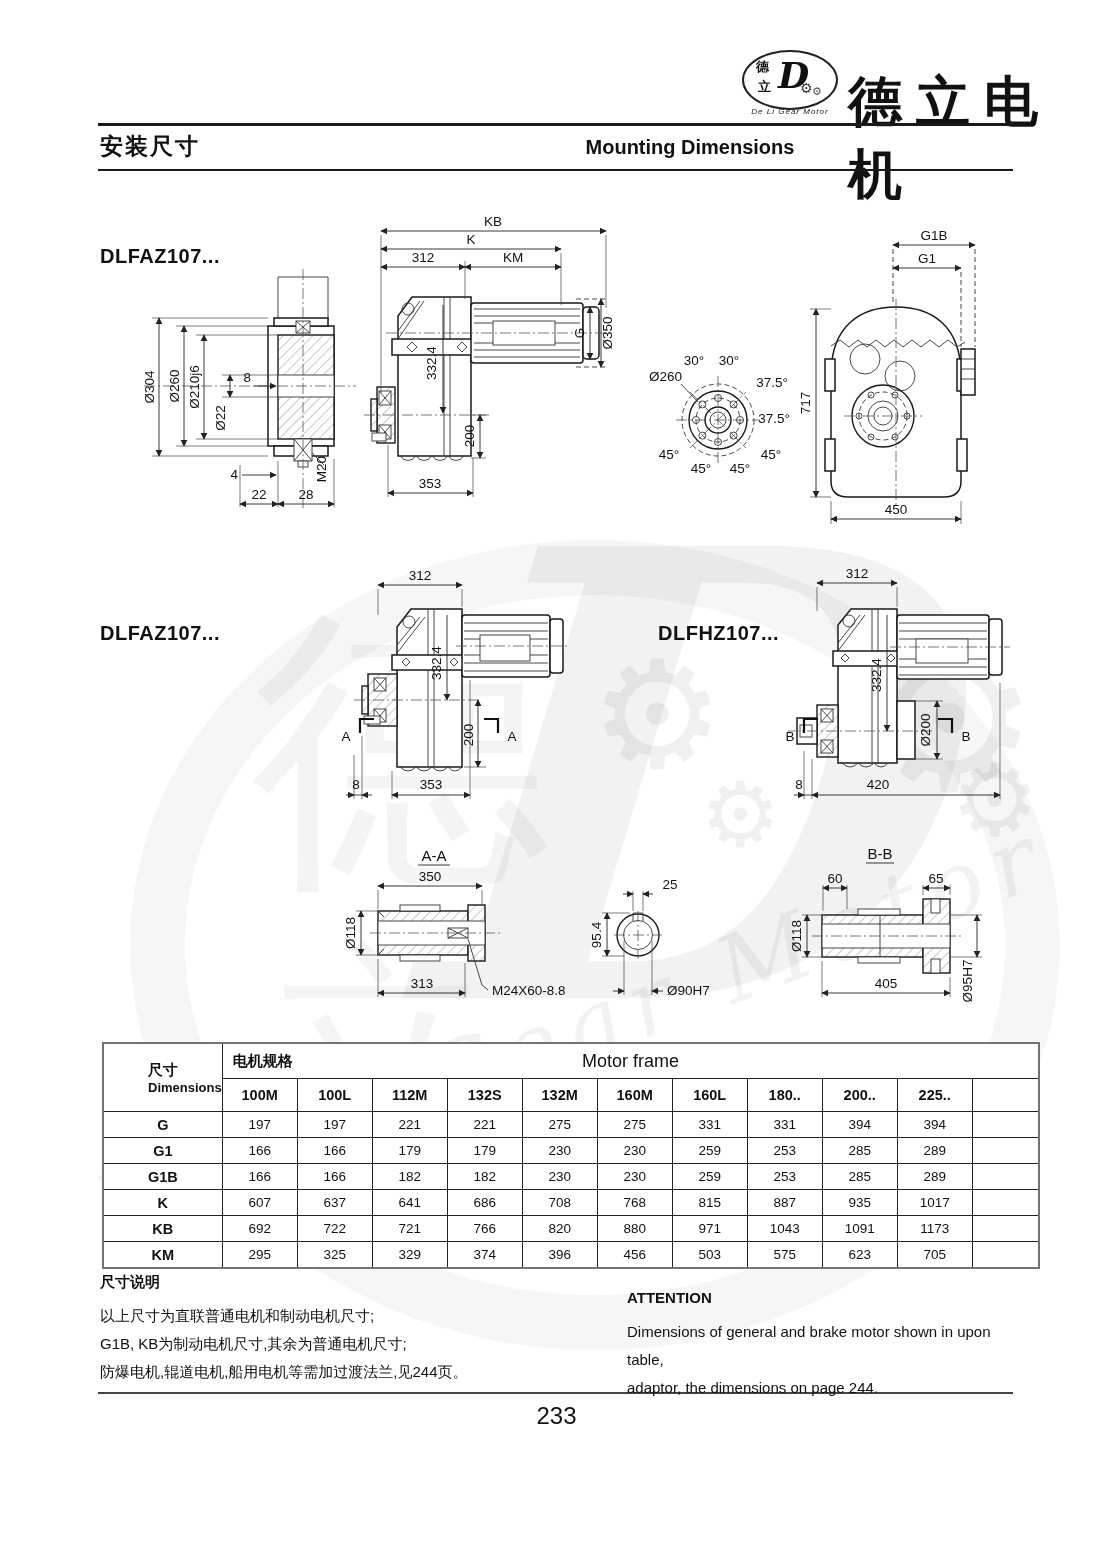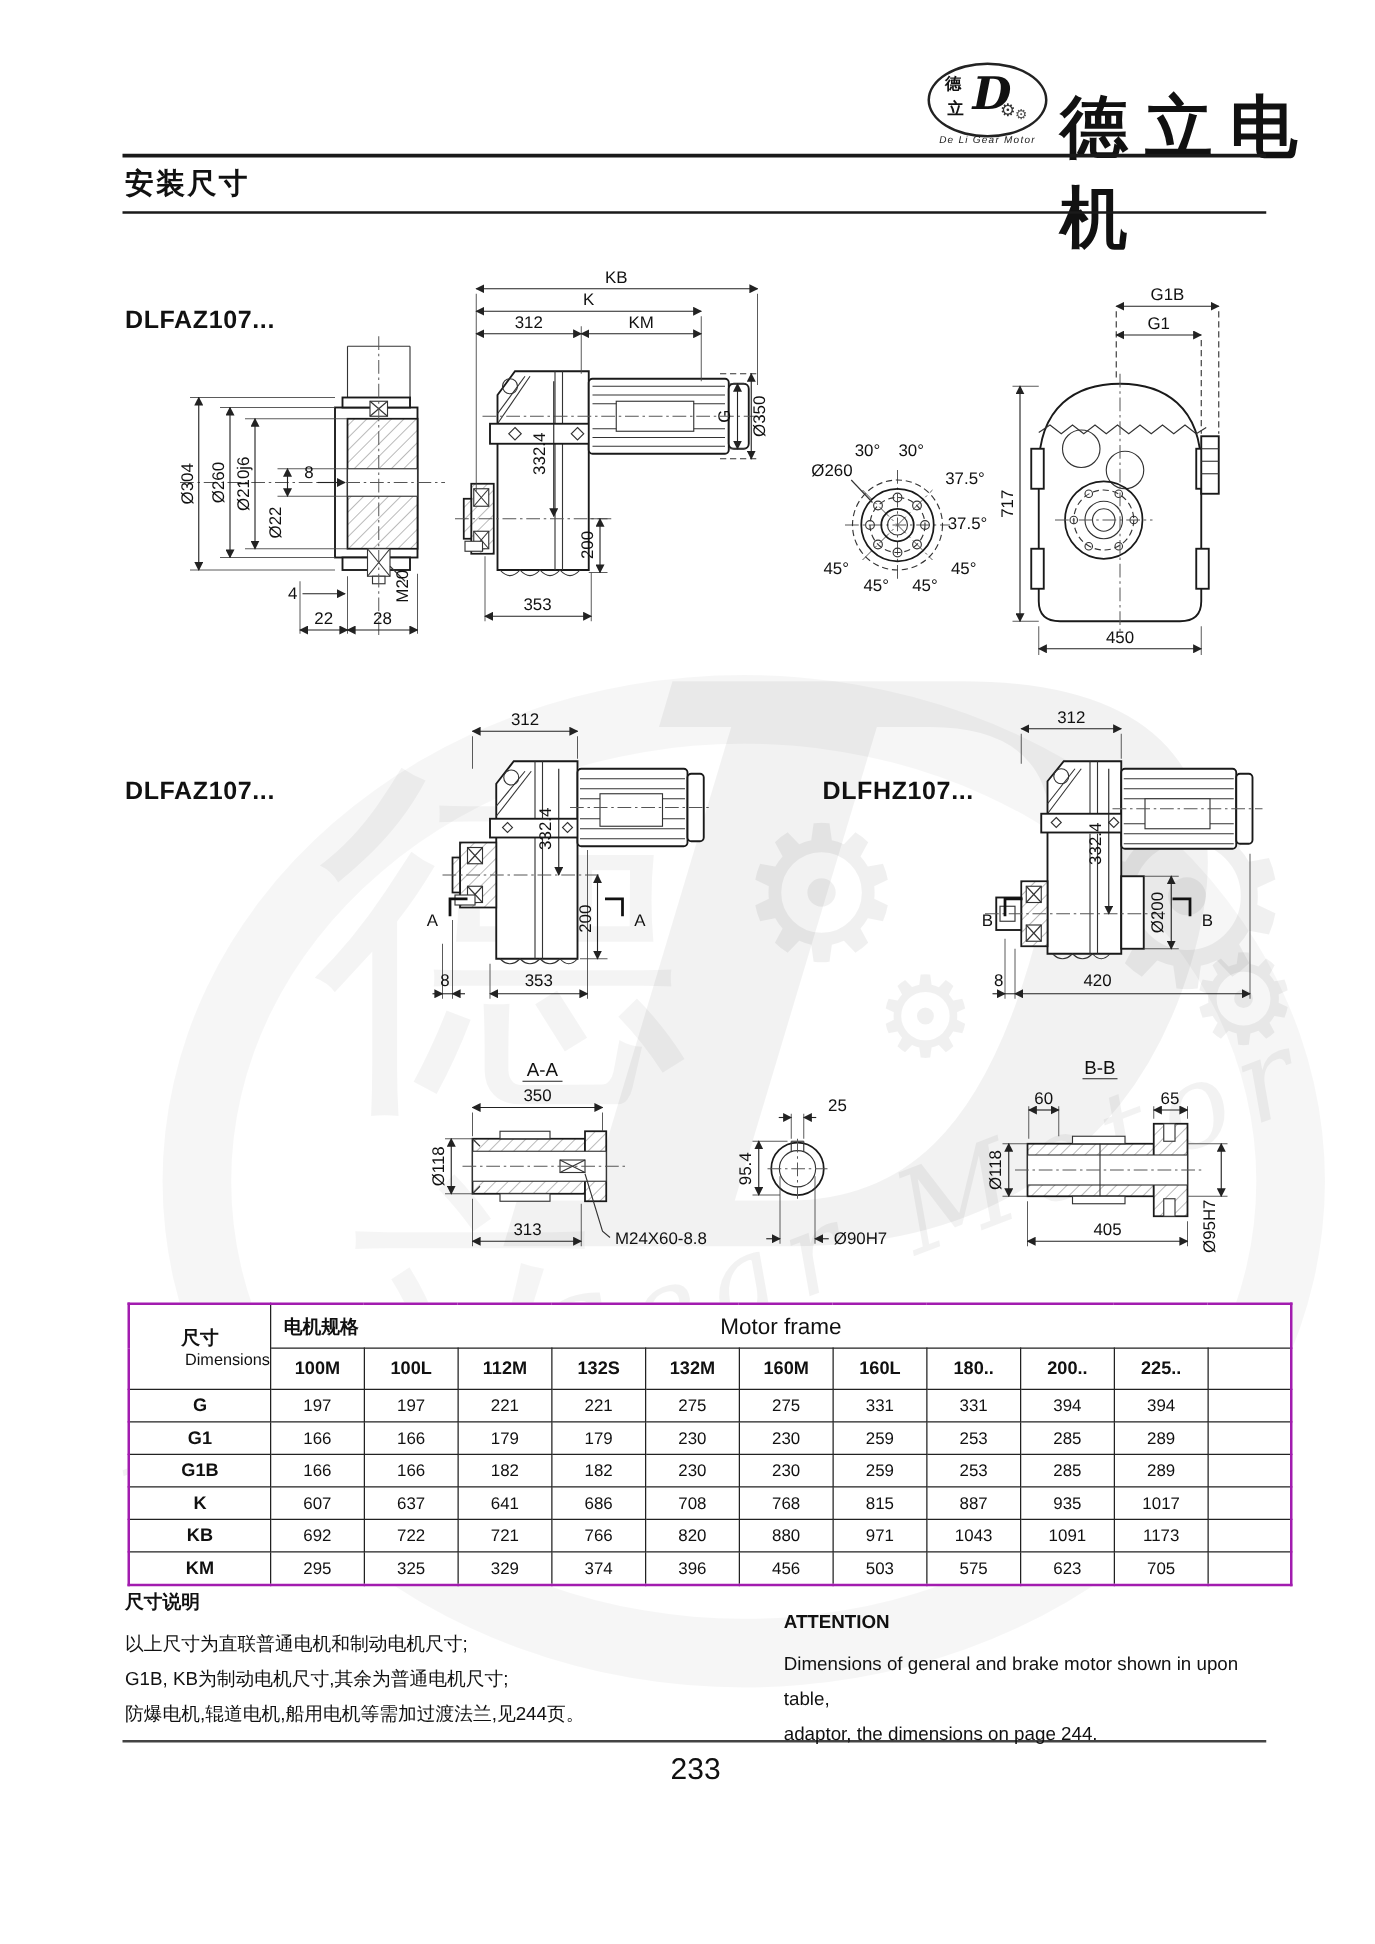"Mounting Dimensions" div.abs { html: none -> <div>Mounting Dimensions</div> }
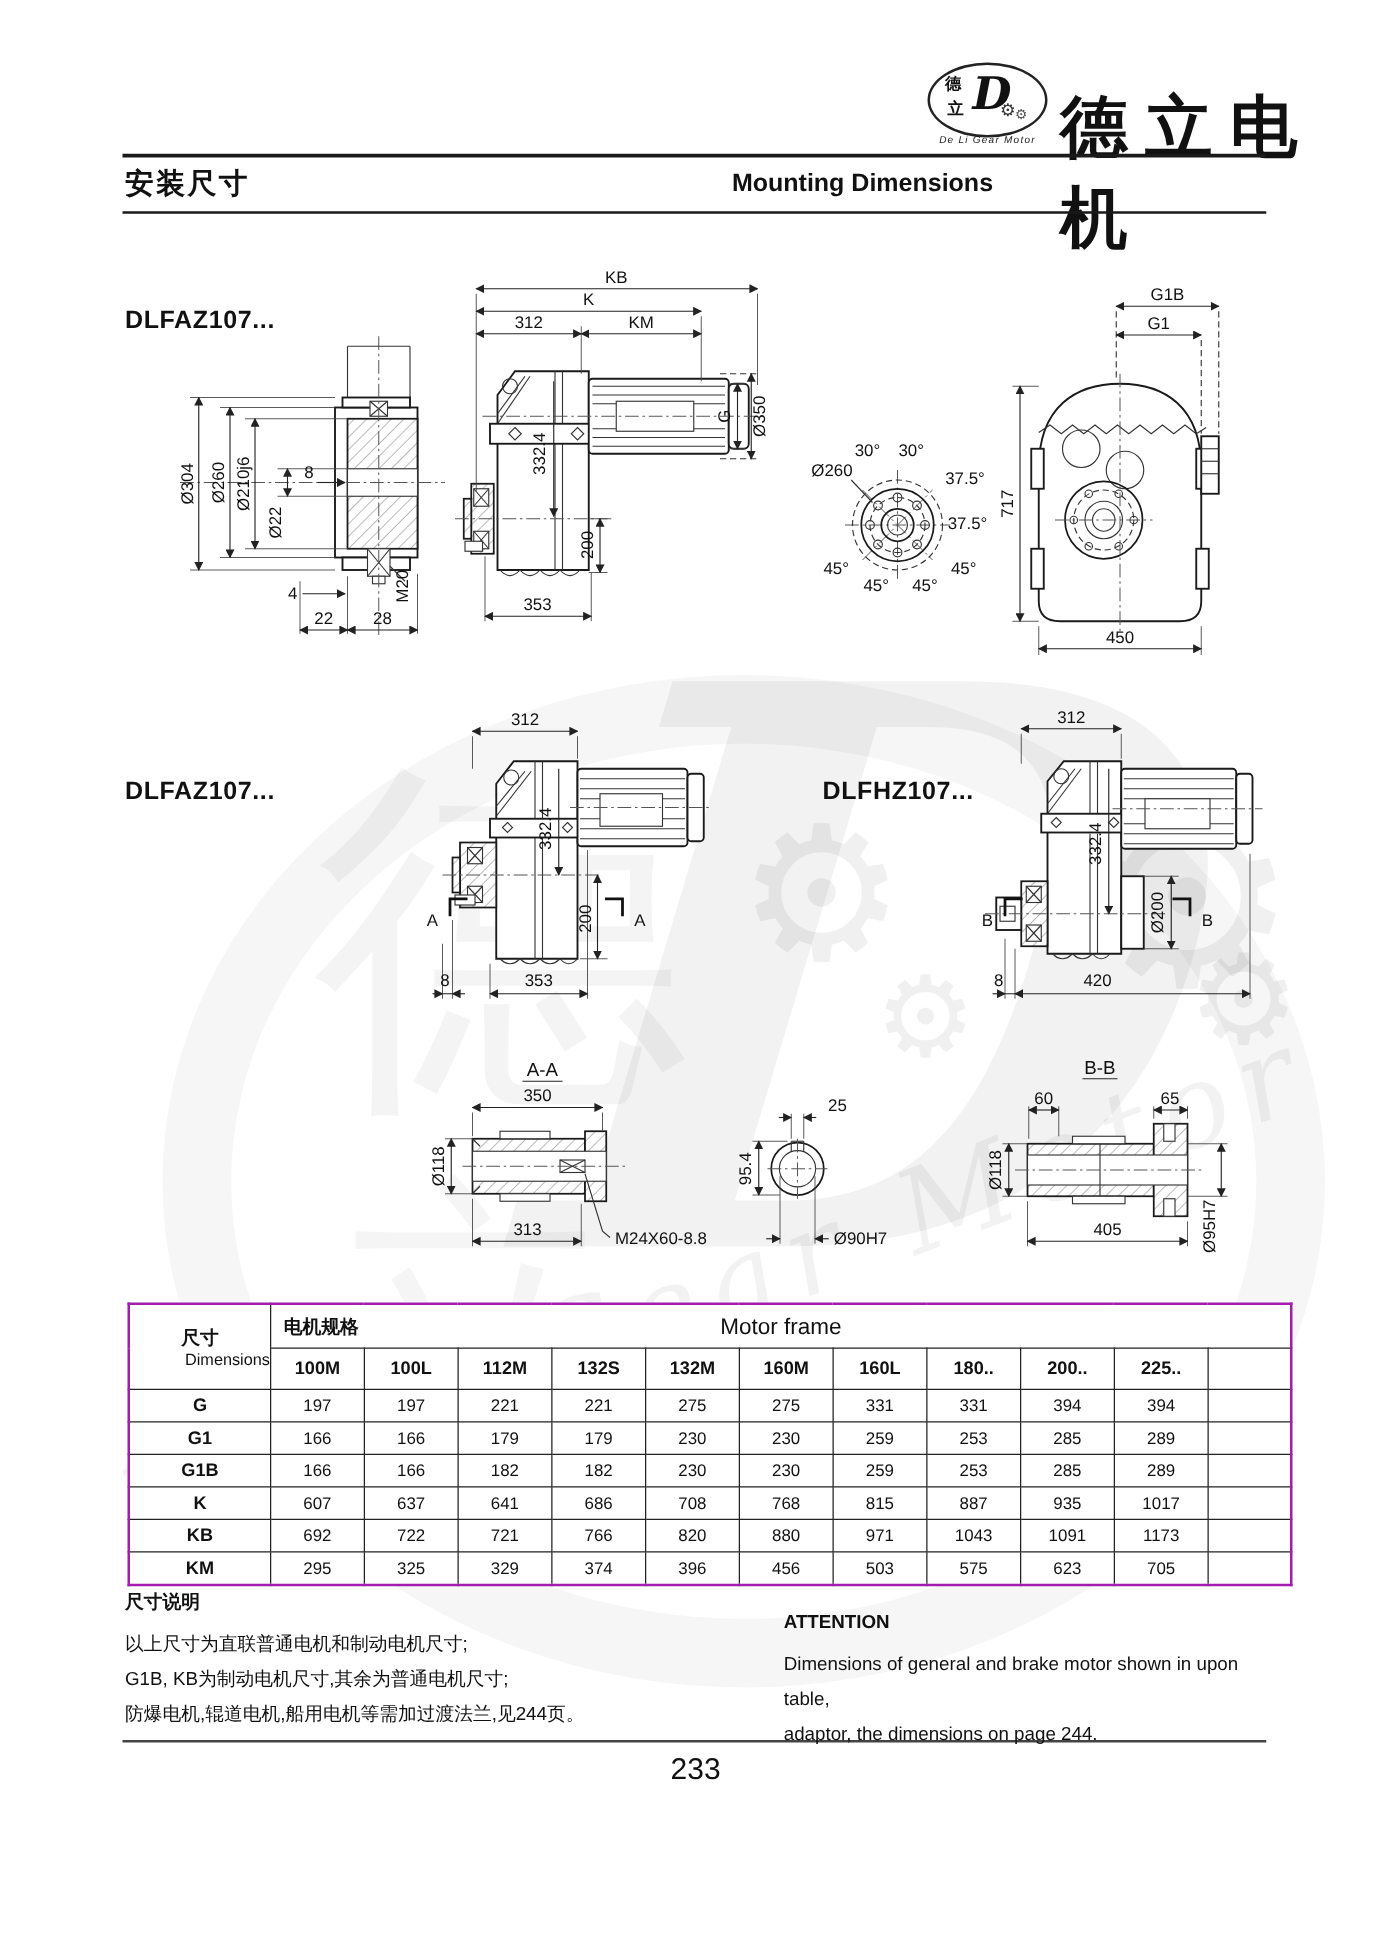"尺寸" .dim-table { border: 2px solid #a21caf -> 2px solid #737373 }
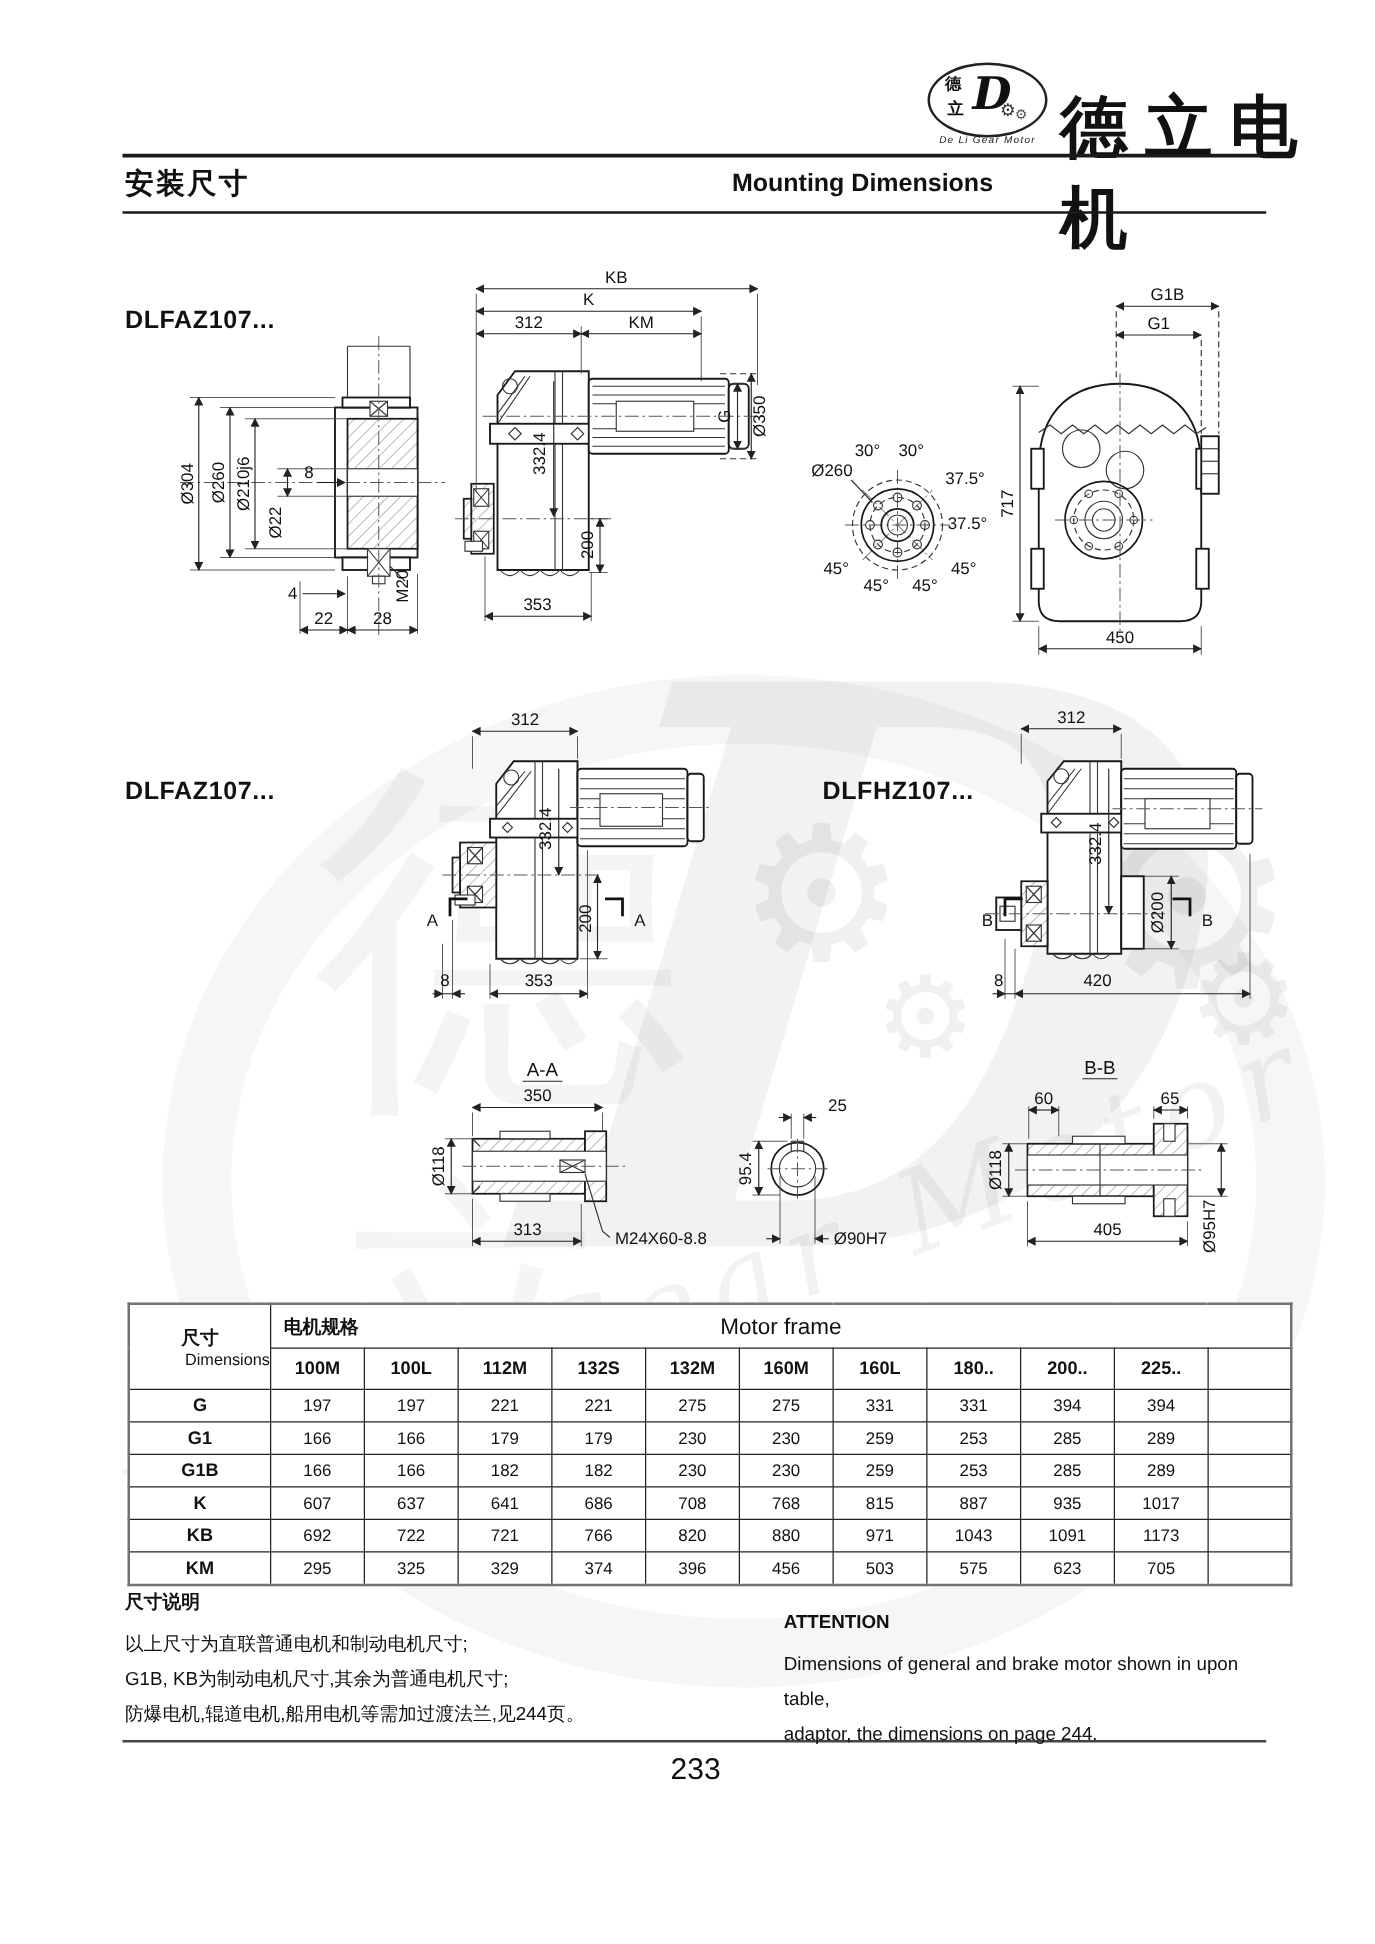"Dimensions" .corner div:last-child { font-weight: normal -> bold }
